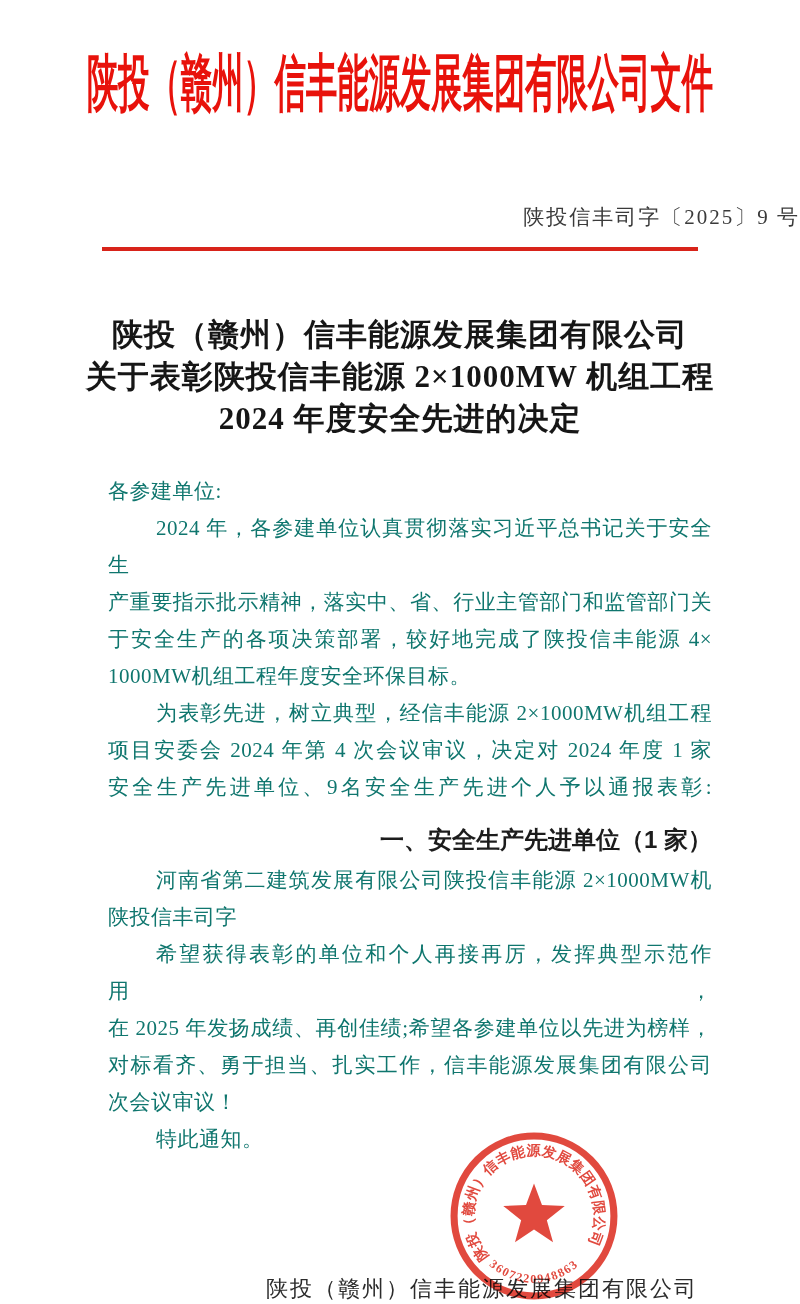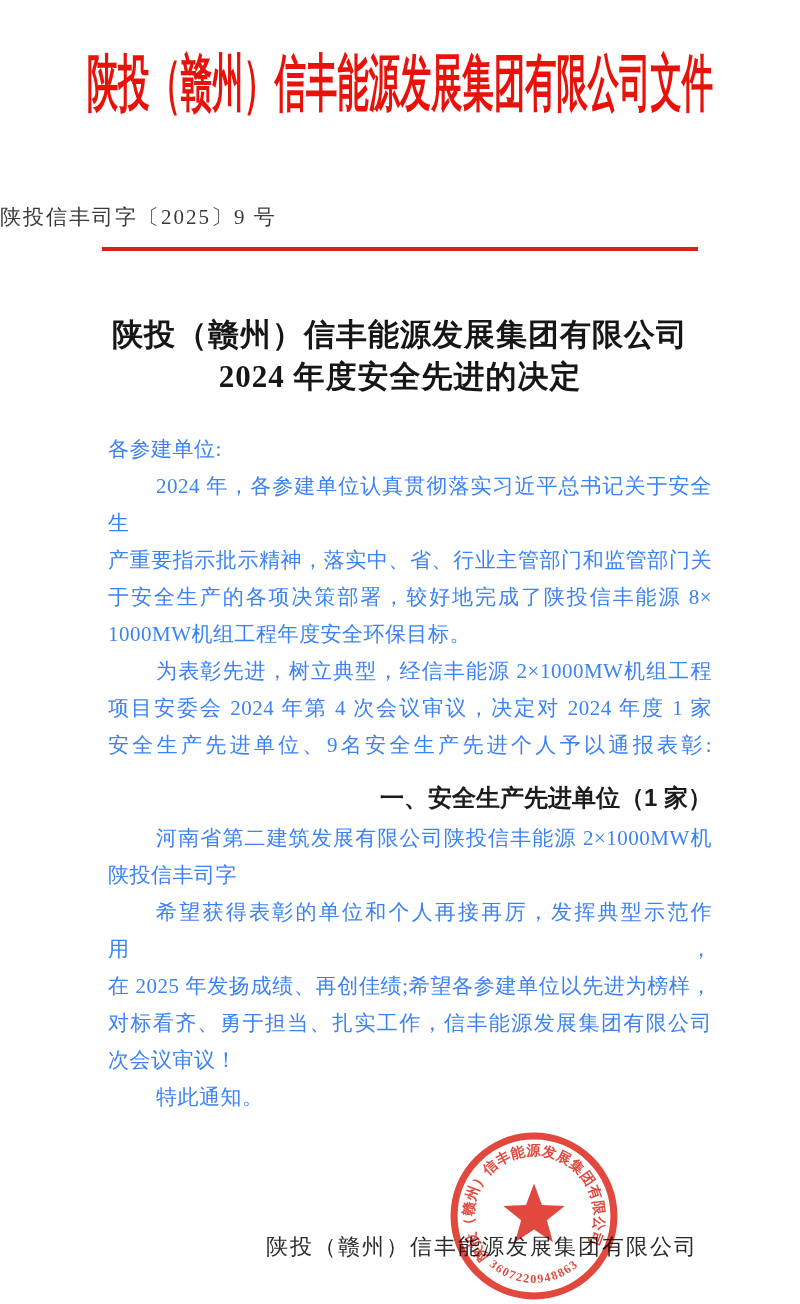"陕投信丰司字〔2025〕9 号" .doc-number { text-align: left -> right }
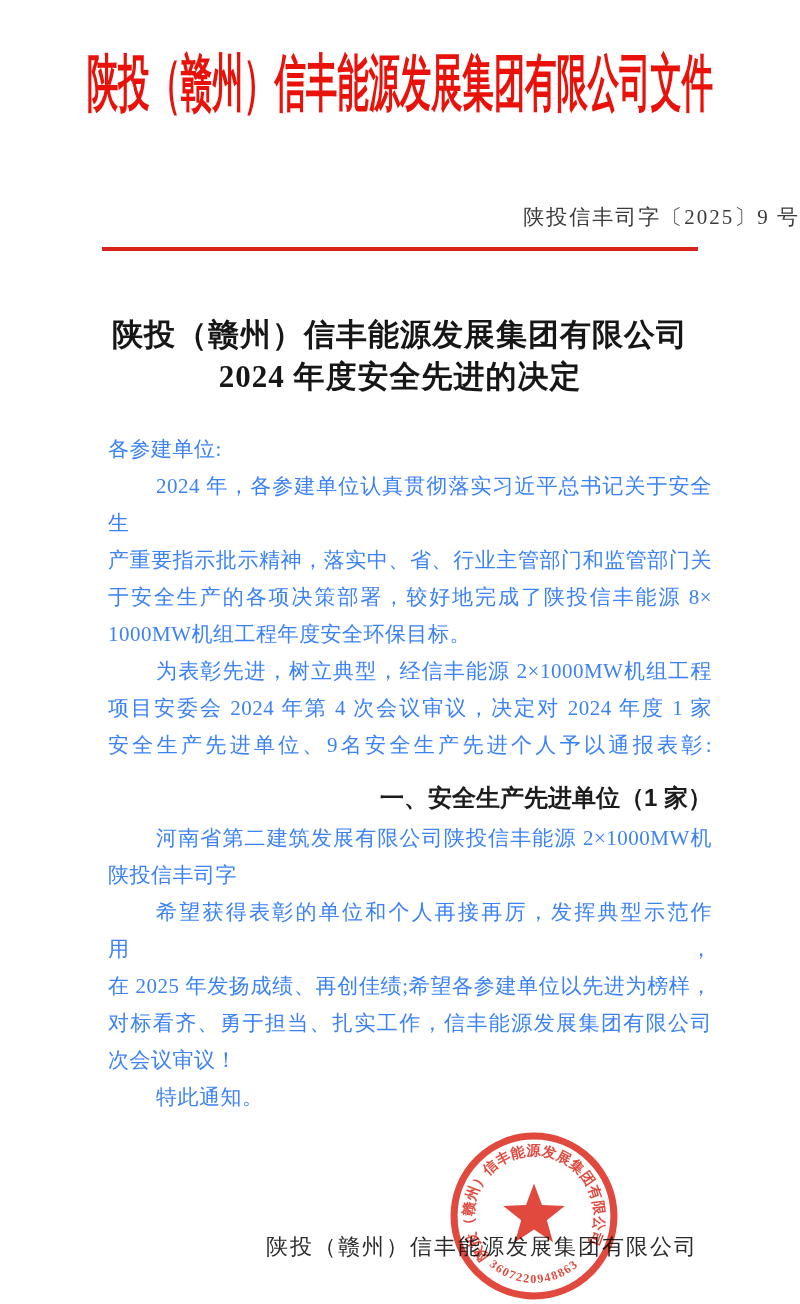"关于表彰陕投信丰能源 2×1000MW 机组工程" div.title-line { html: none -> <div>关于表彰陕投信丰能源 2×1000MW 机组工程</div> }
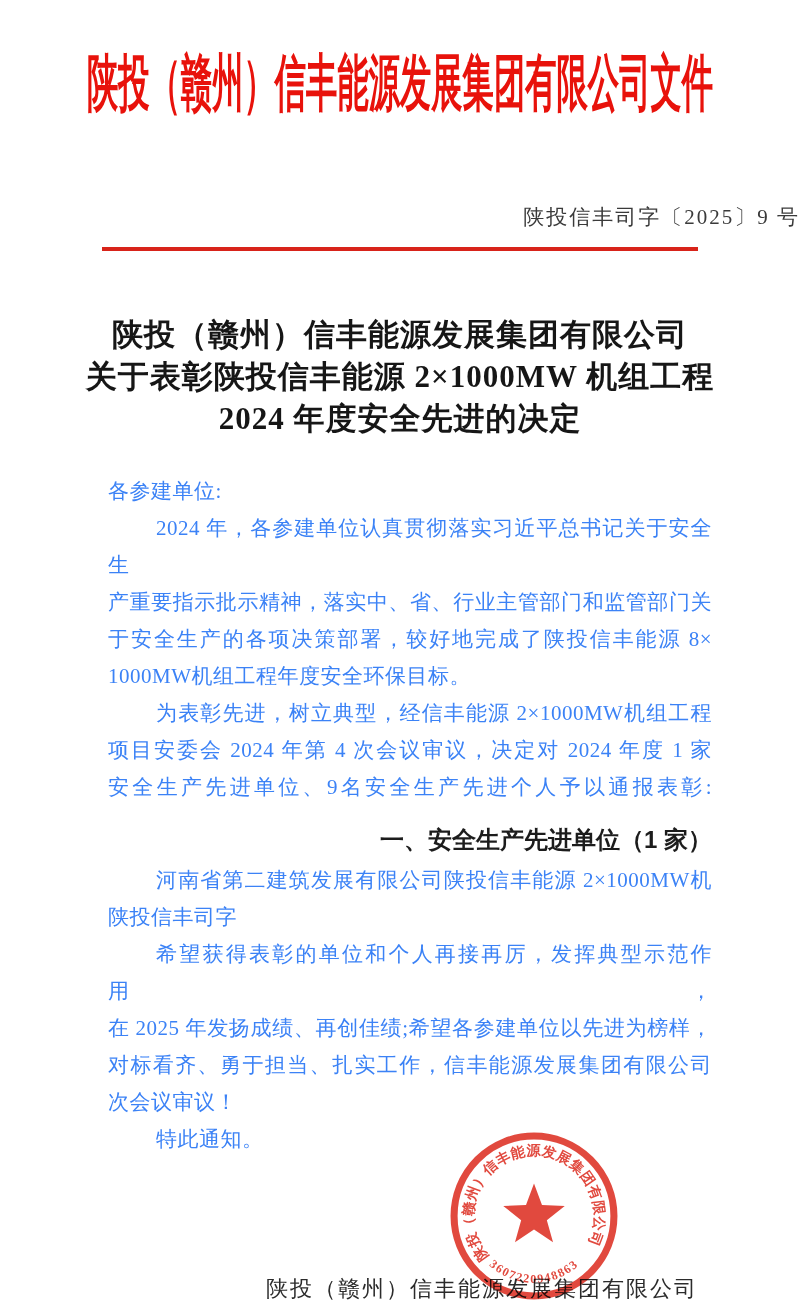"各参建单位:" .line { color: #3b82f6 -> #0f766e }
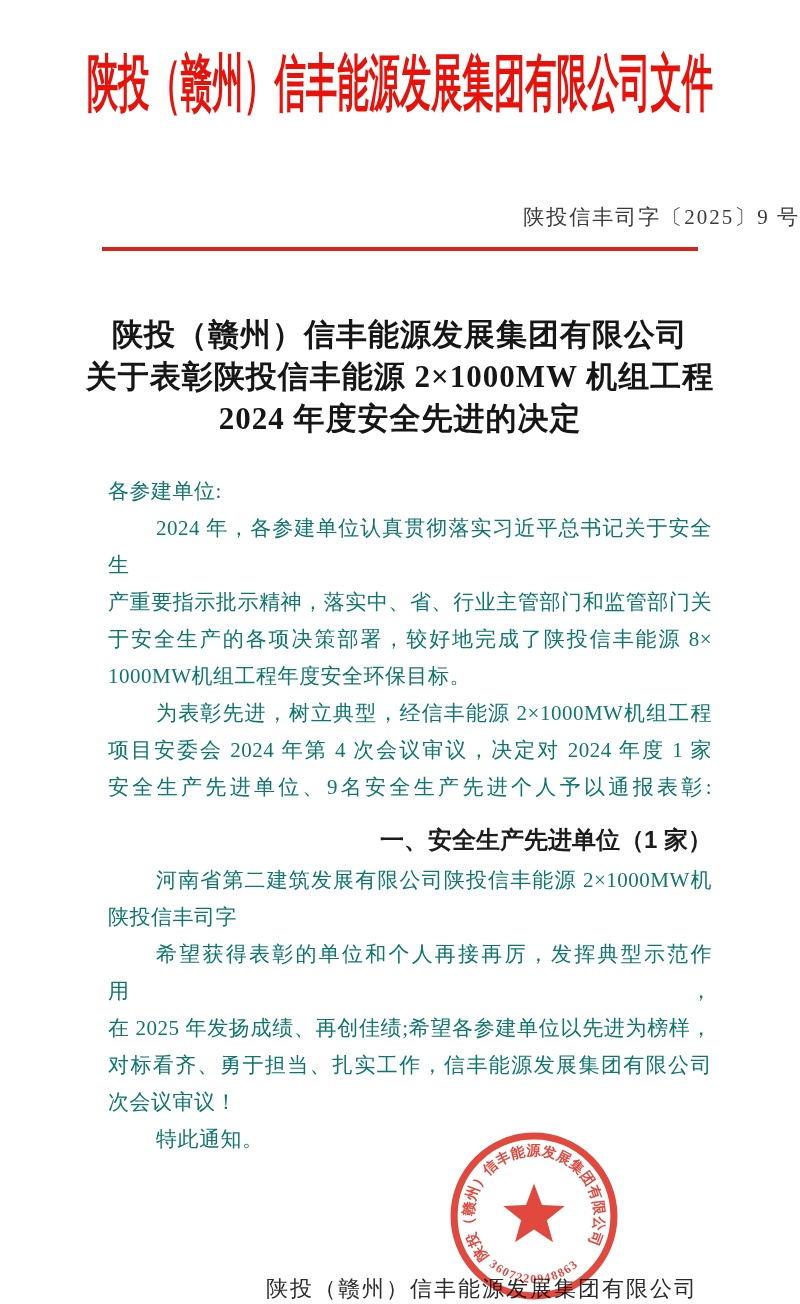"于安全生产的各项决策部署，较好地完成了陕投信丰能源 8×" div.line { text: 8 -> 4 }
